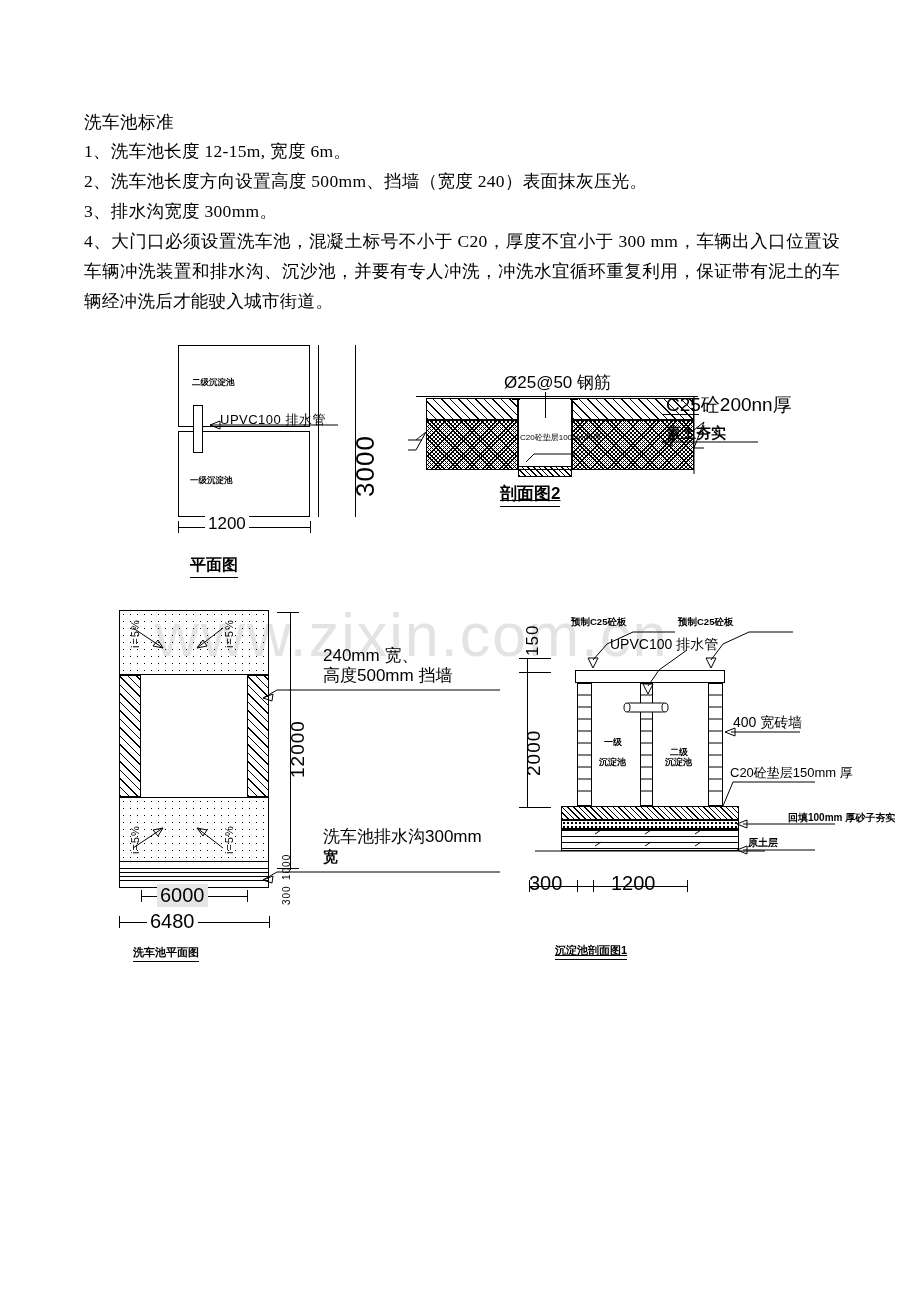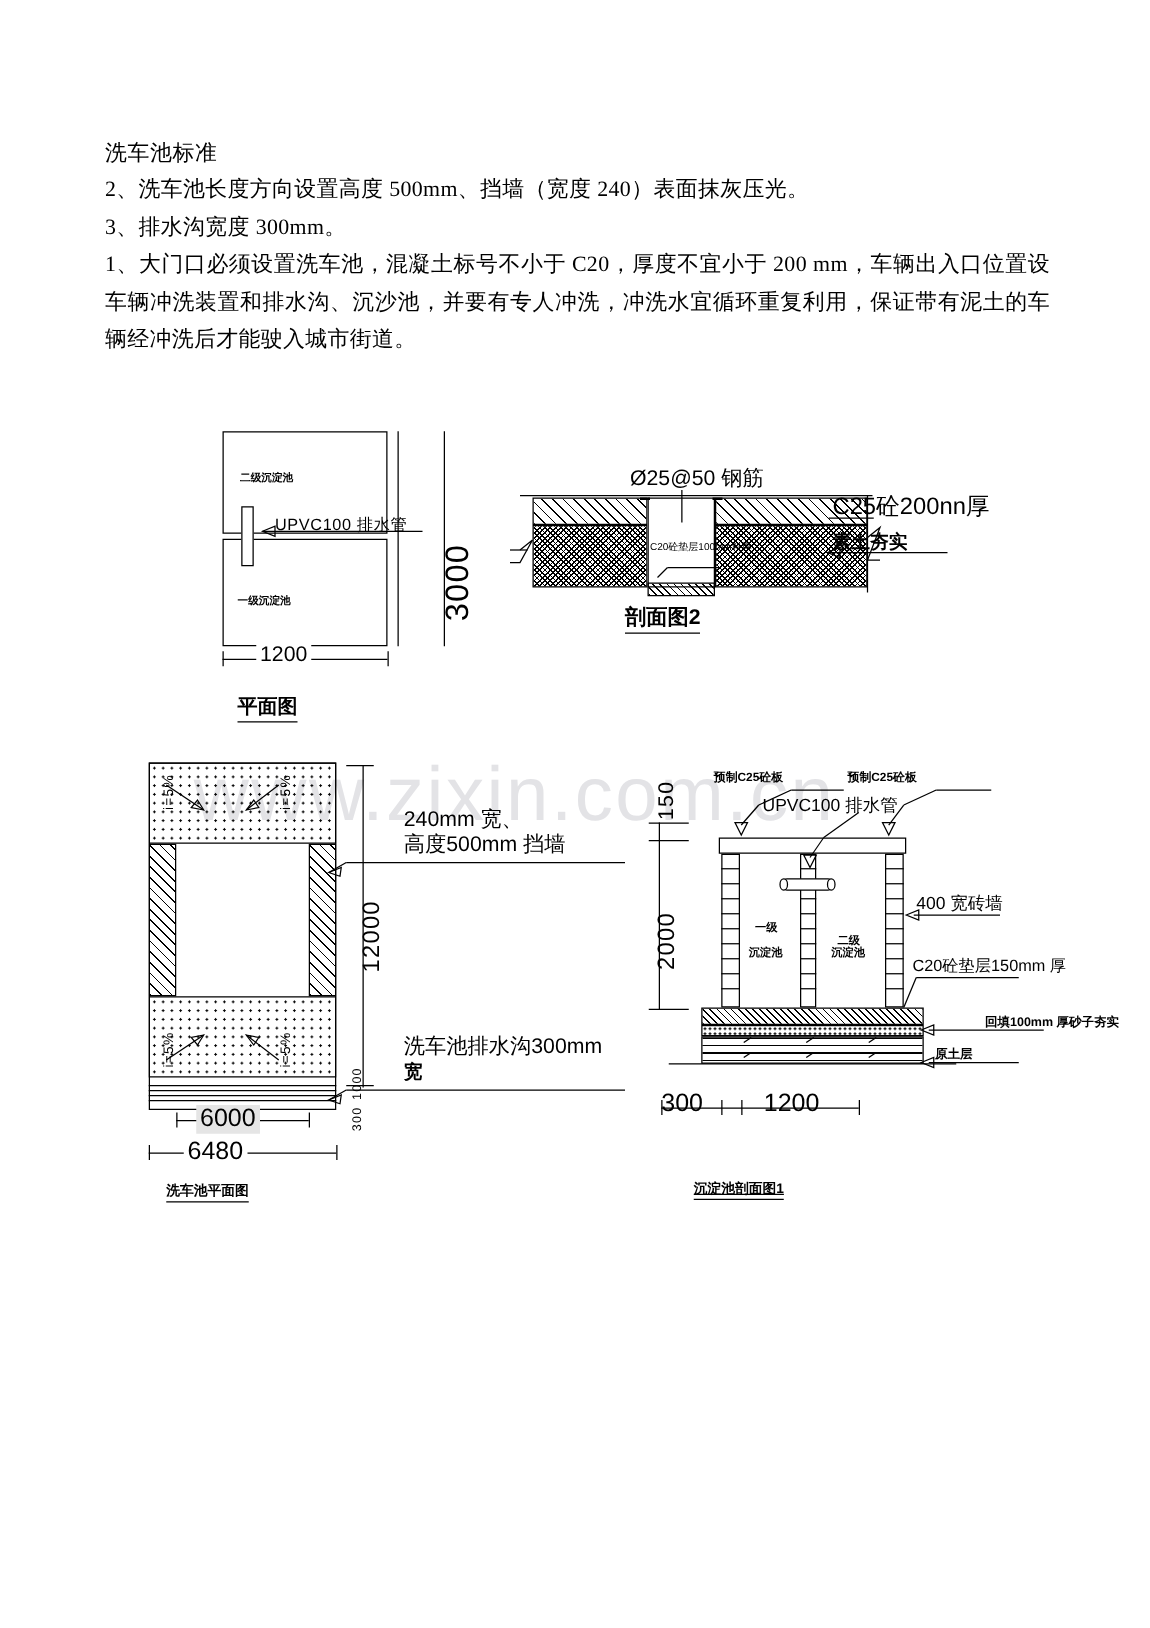"1、洗车池长度 12-15m, 宽度 6m。" div.doc-para { html: none -> <div>1、洗车池长度 12-15m, 宽度 6m。</div> }
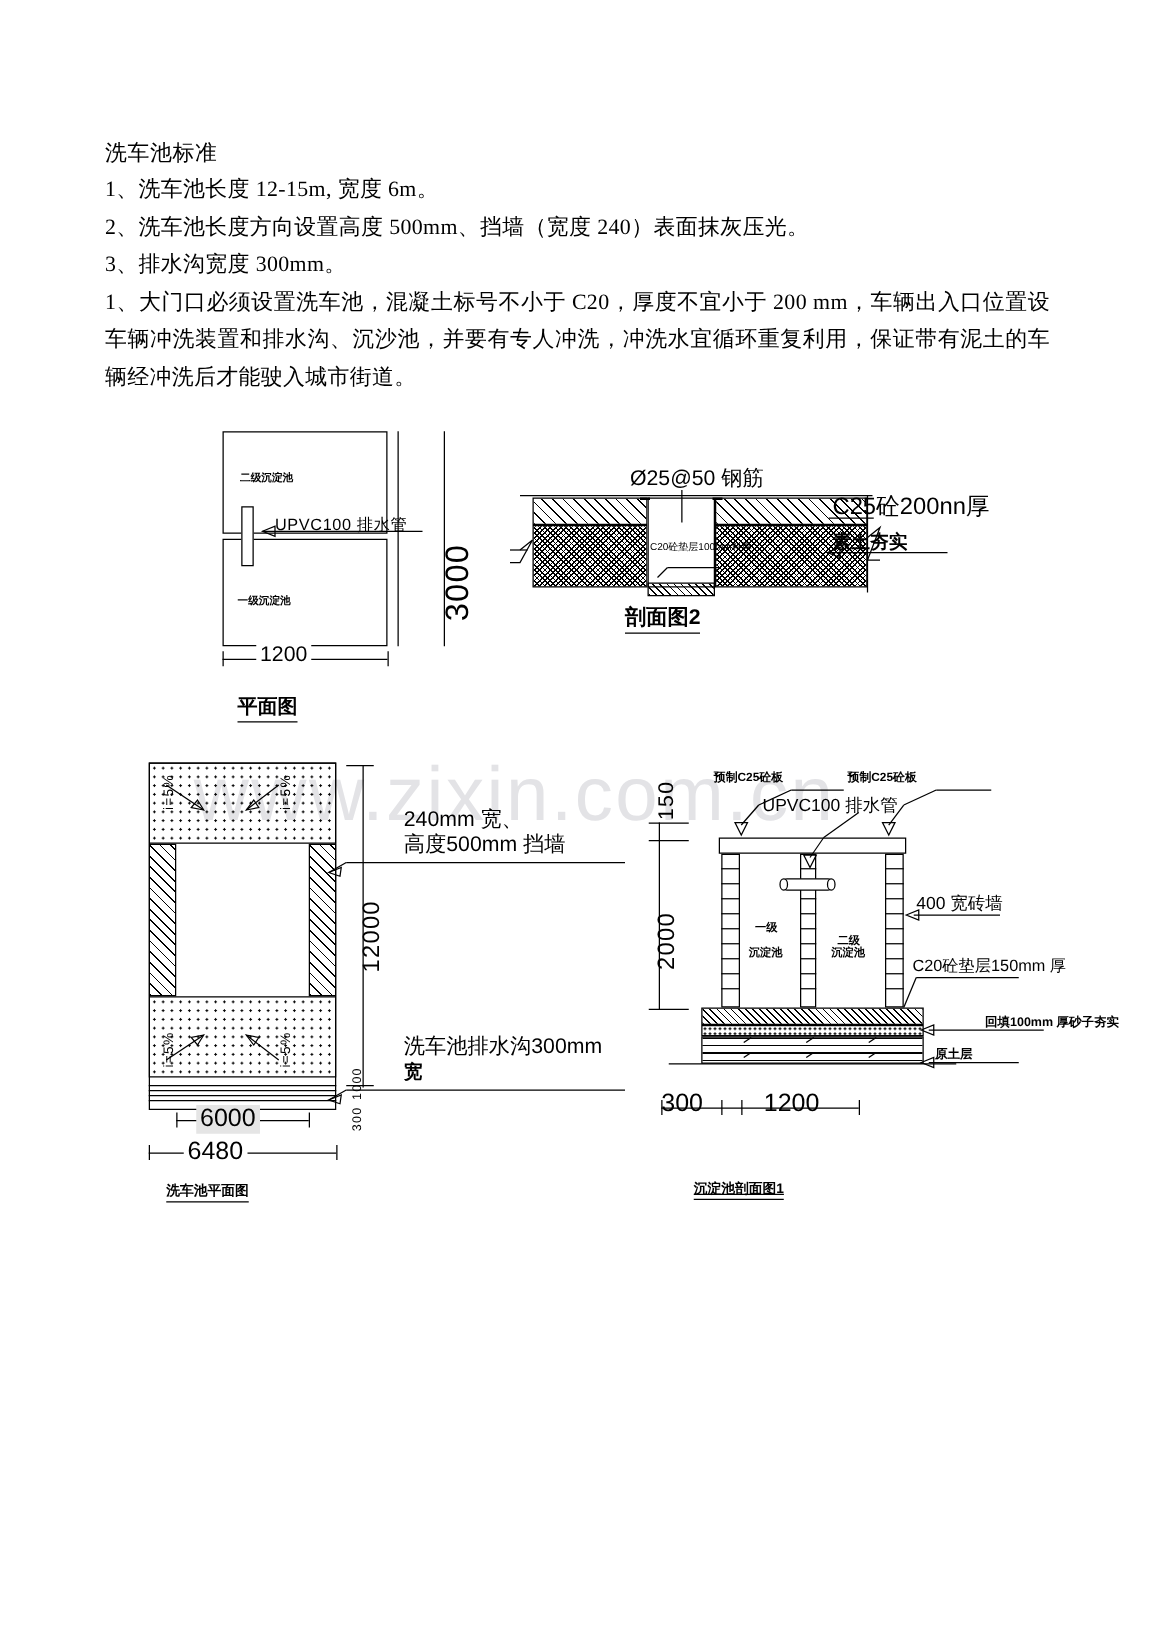"1、大门口必须设置洗车池，混凝土标号不小于 C20，厚度不宜小于 200" div.doc-para { text: 1、大门口必须设置洗车池，混凝土标号不小于 C20，厚度不宜小于 200 -> 4、大门口必须设置洗车池，混凝土标号不小于 C20，厚度不宜小于 300 }
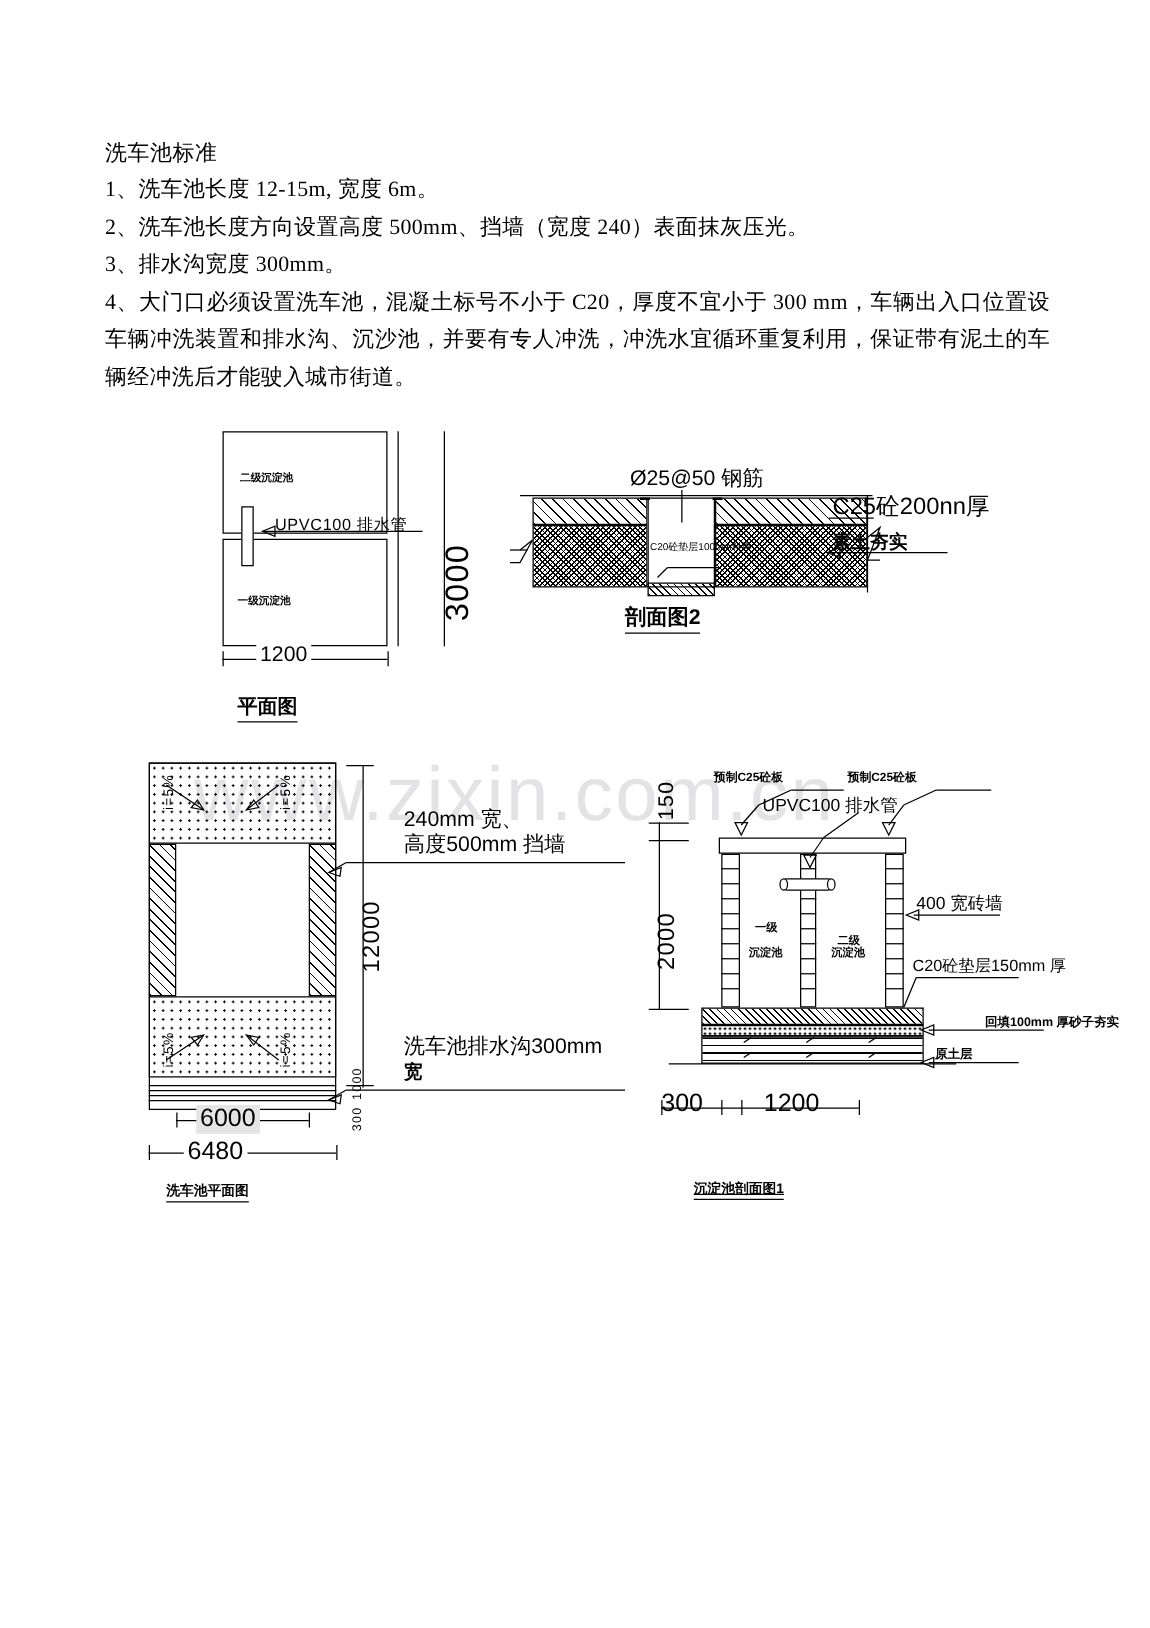"剖面图2" div.cap { text-decoration: none -> underline }
